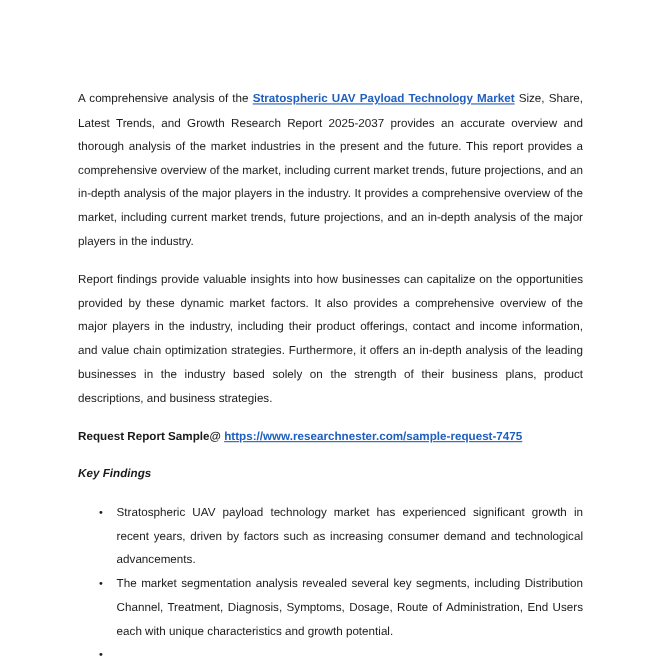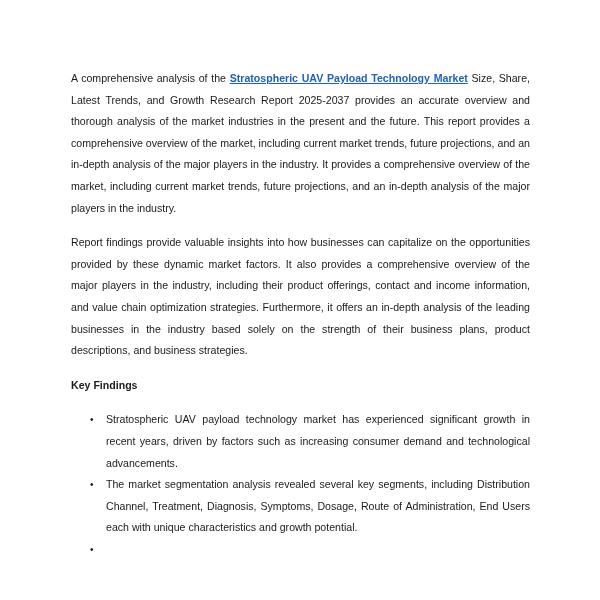"A comprehensive analysis of the" .page { top: 68px -> 80px }
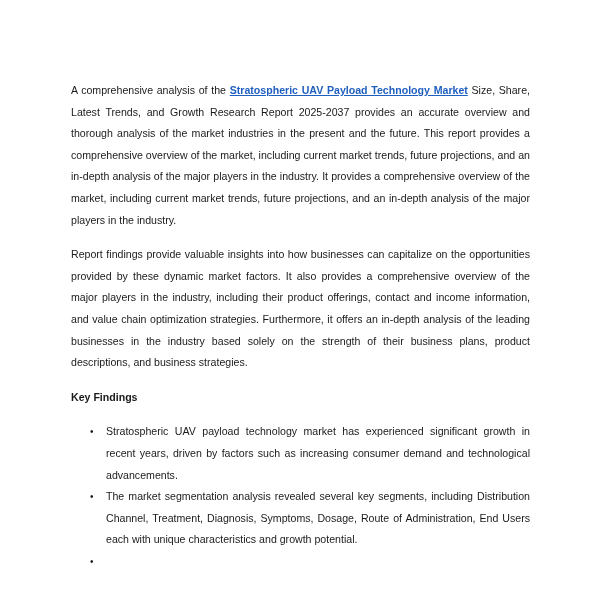"Request Report Sample@" p.req { html: none -> <p><span>Request Report Sample@ </span><a>https://www.researchnester.com/sample-request-7475</a></p> }
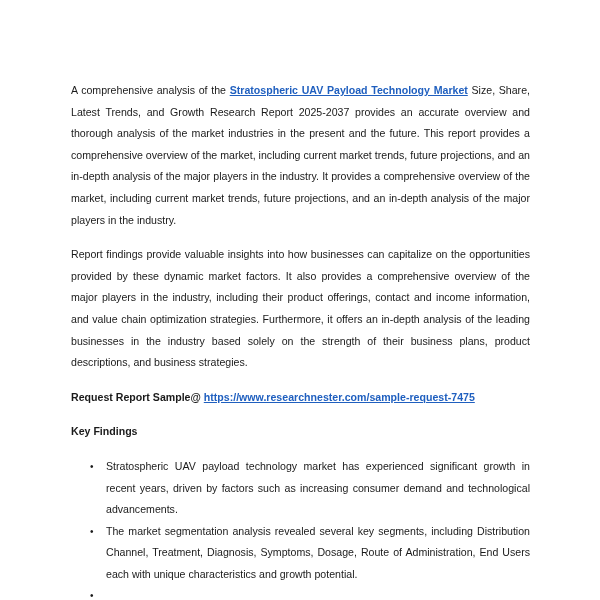"Key Findings" .kf { font-style: none -> italic }
